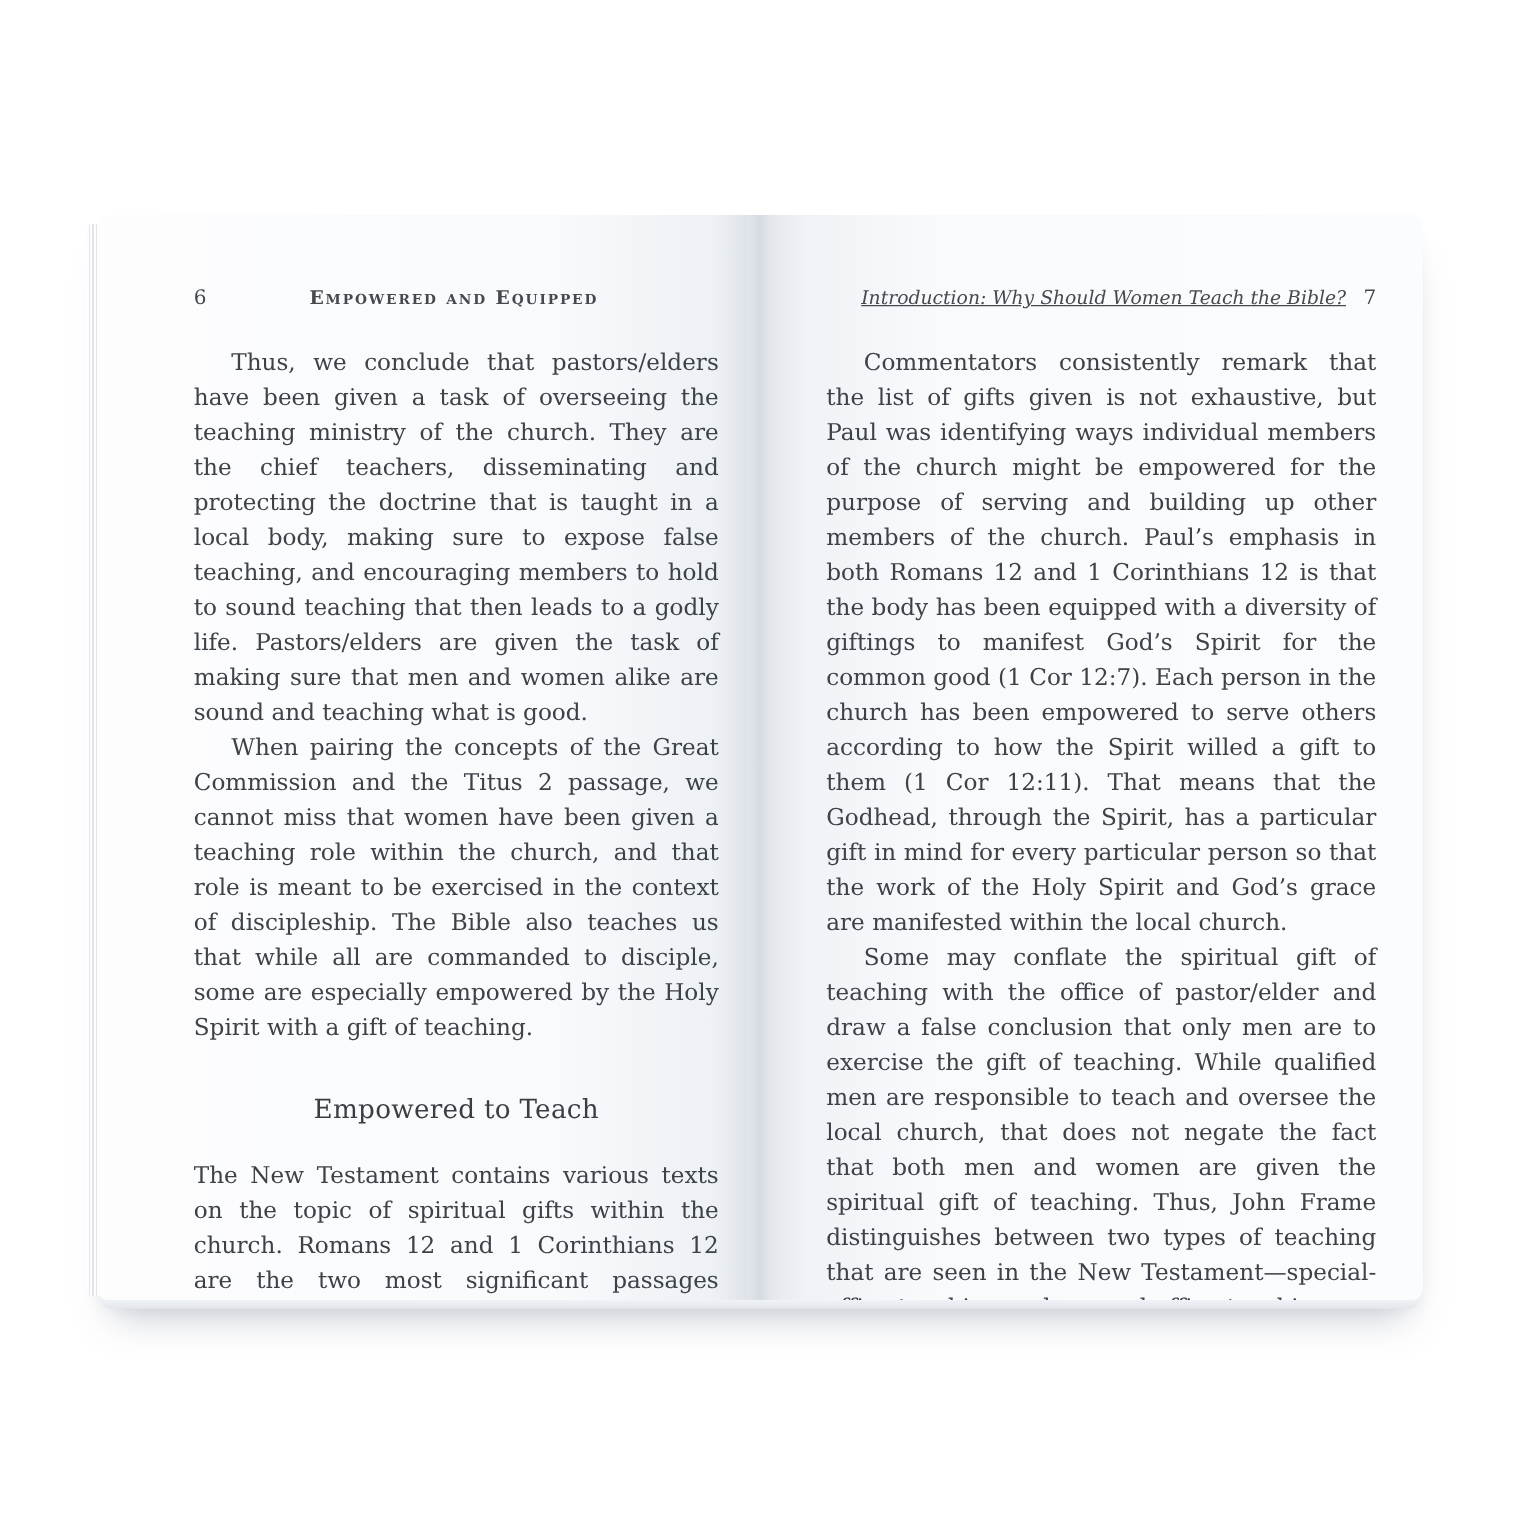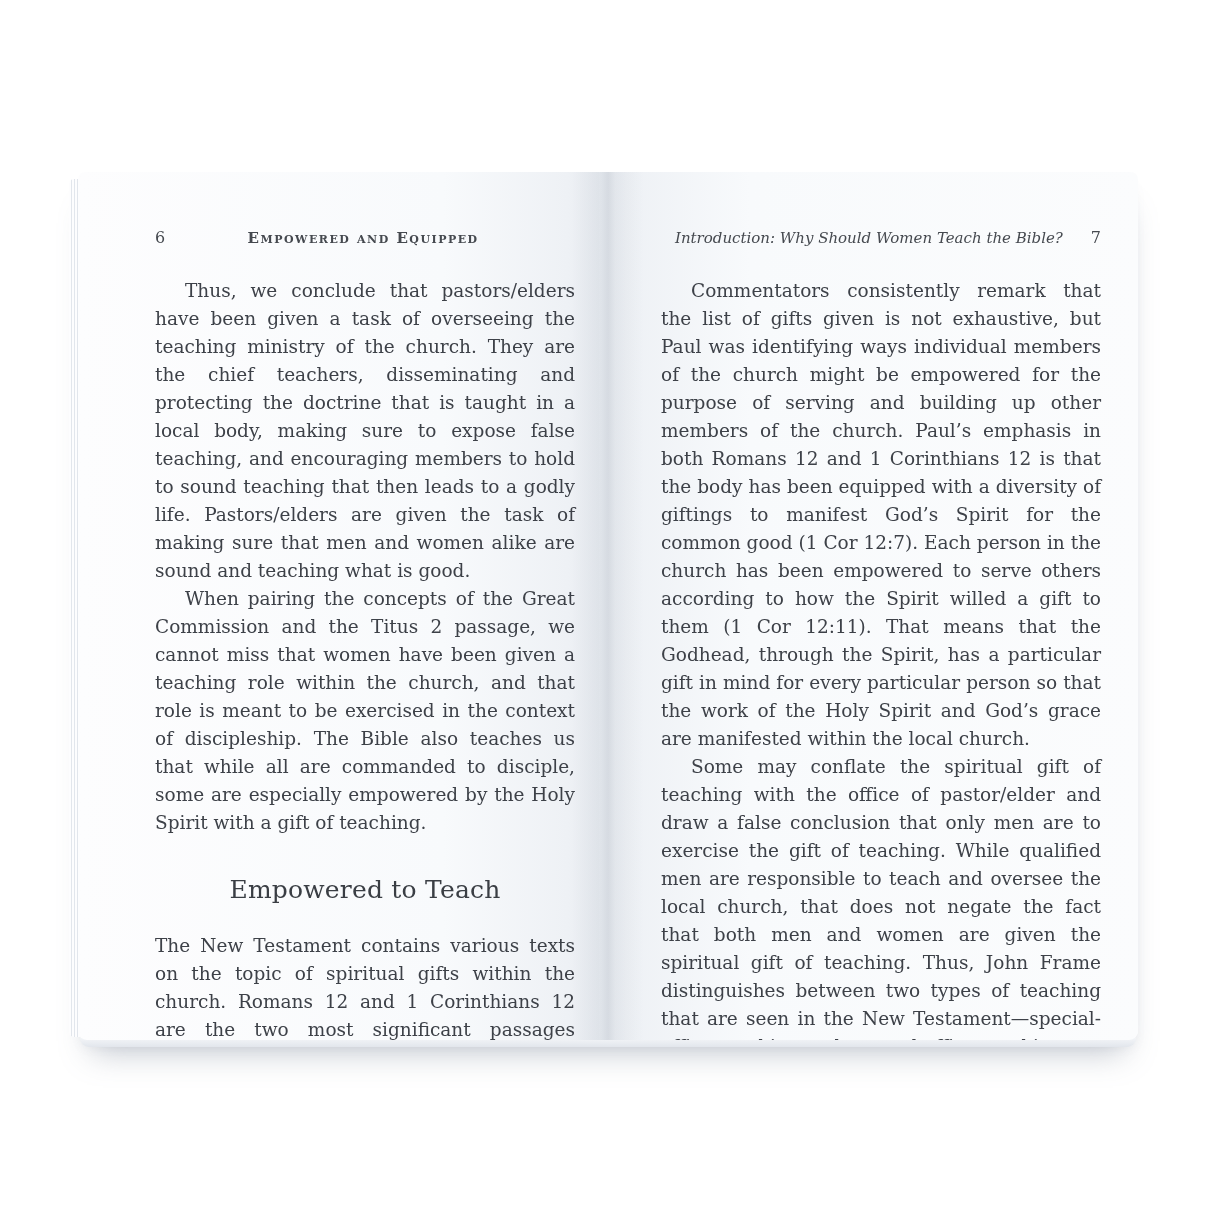"Introduction: Why Should Women Teach" .head-right .running { text-align: left -> center; text-decoration: none -> underline }
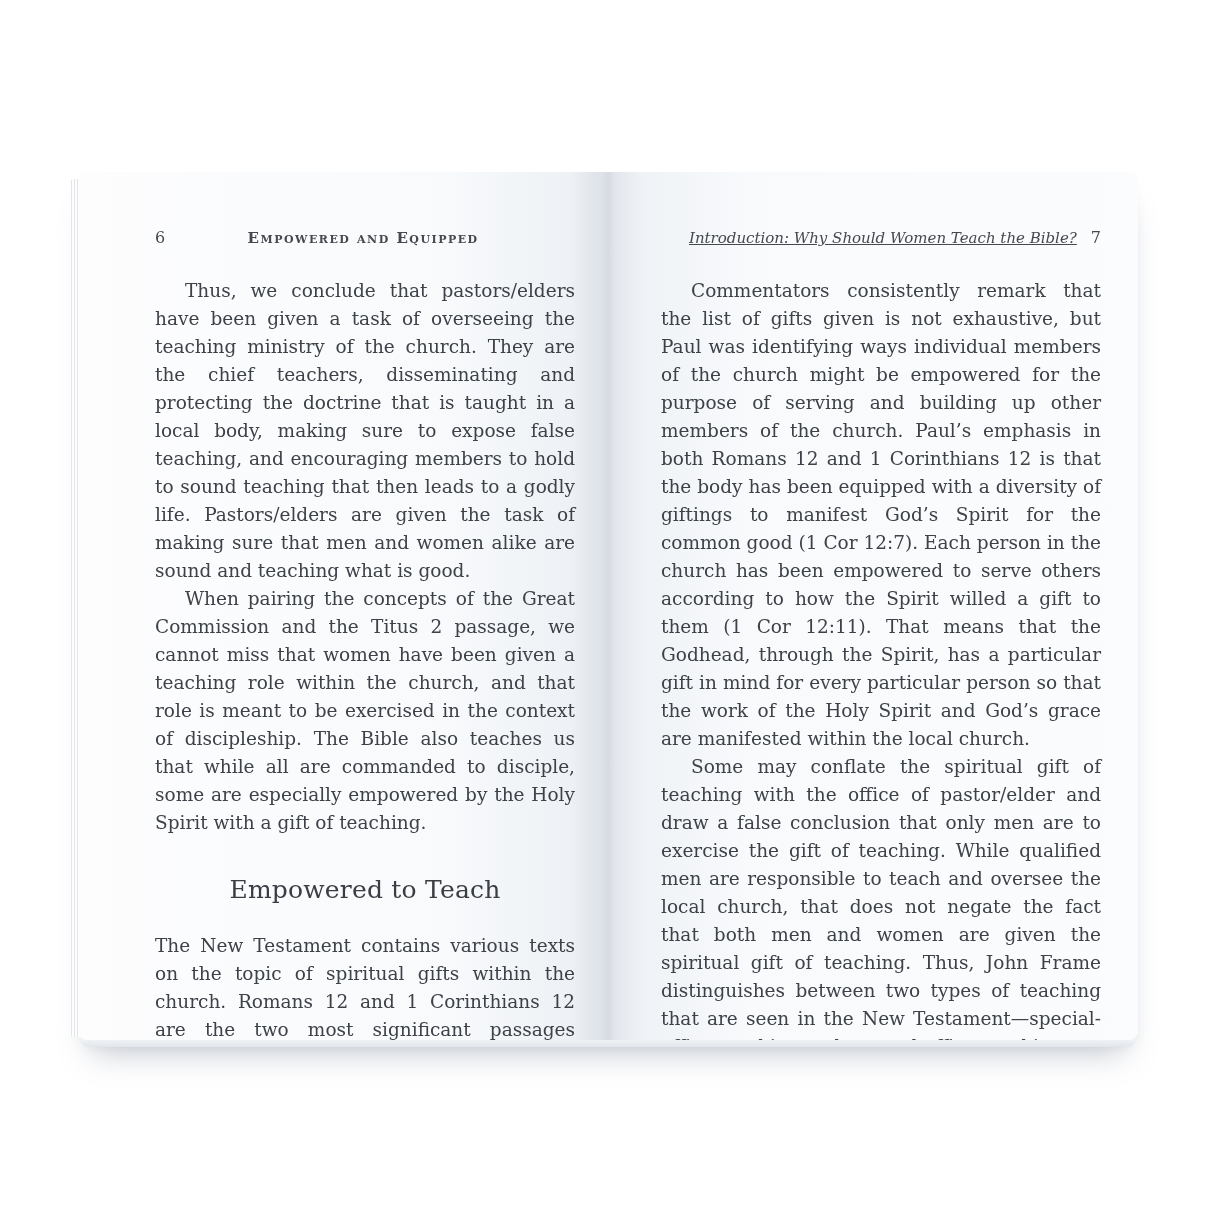"Empowered to Teach" .section-heading { font-size: 25px -> 21px }
